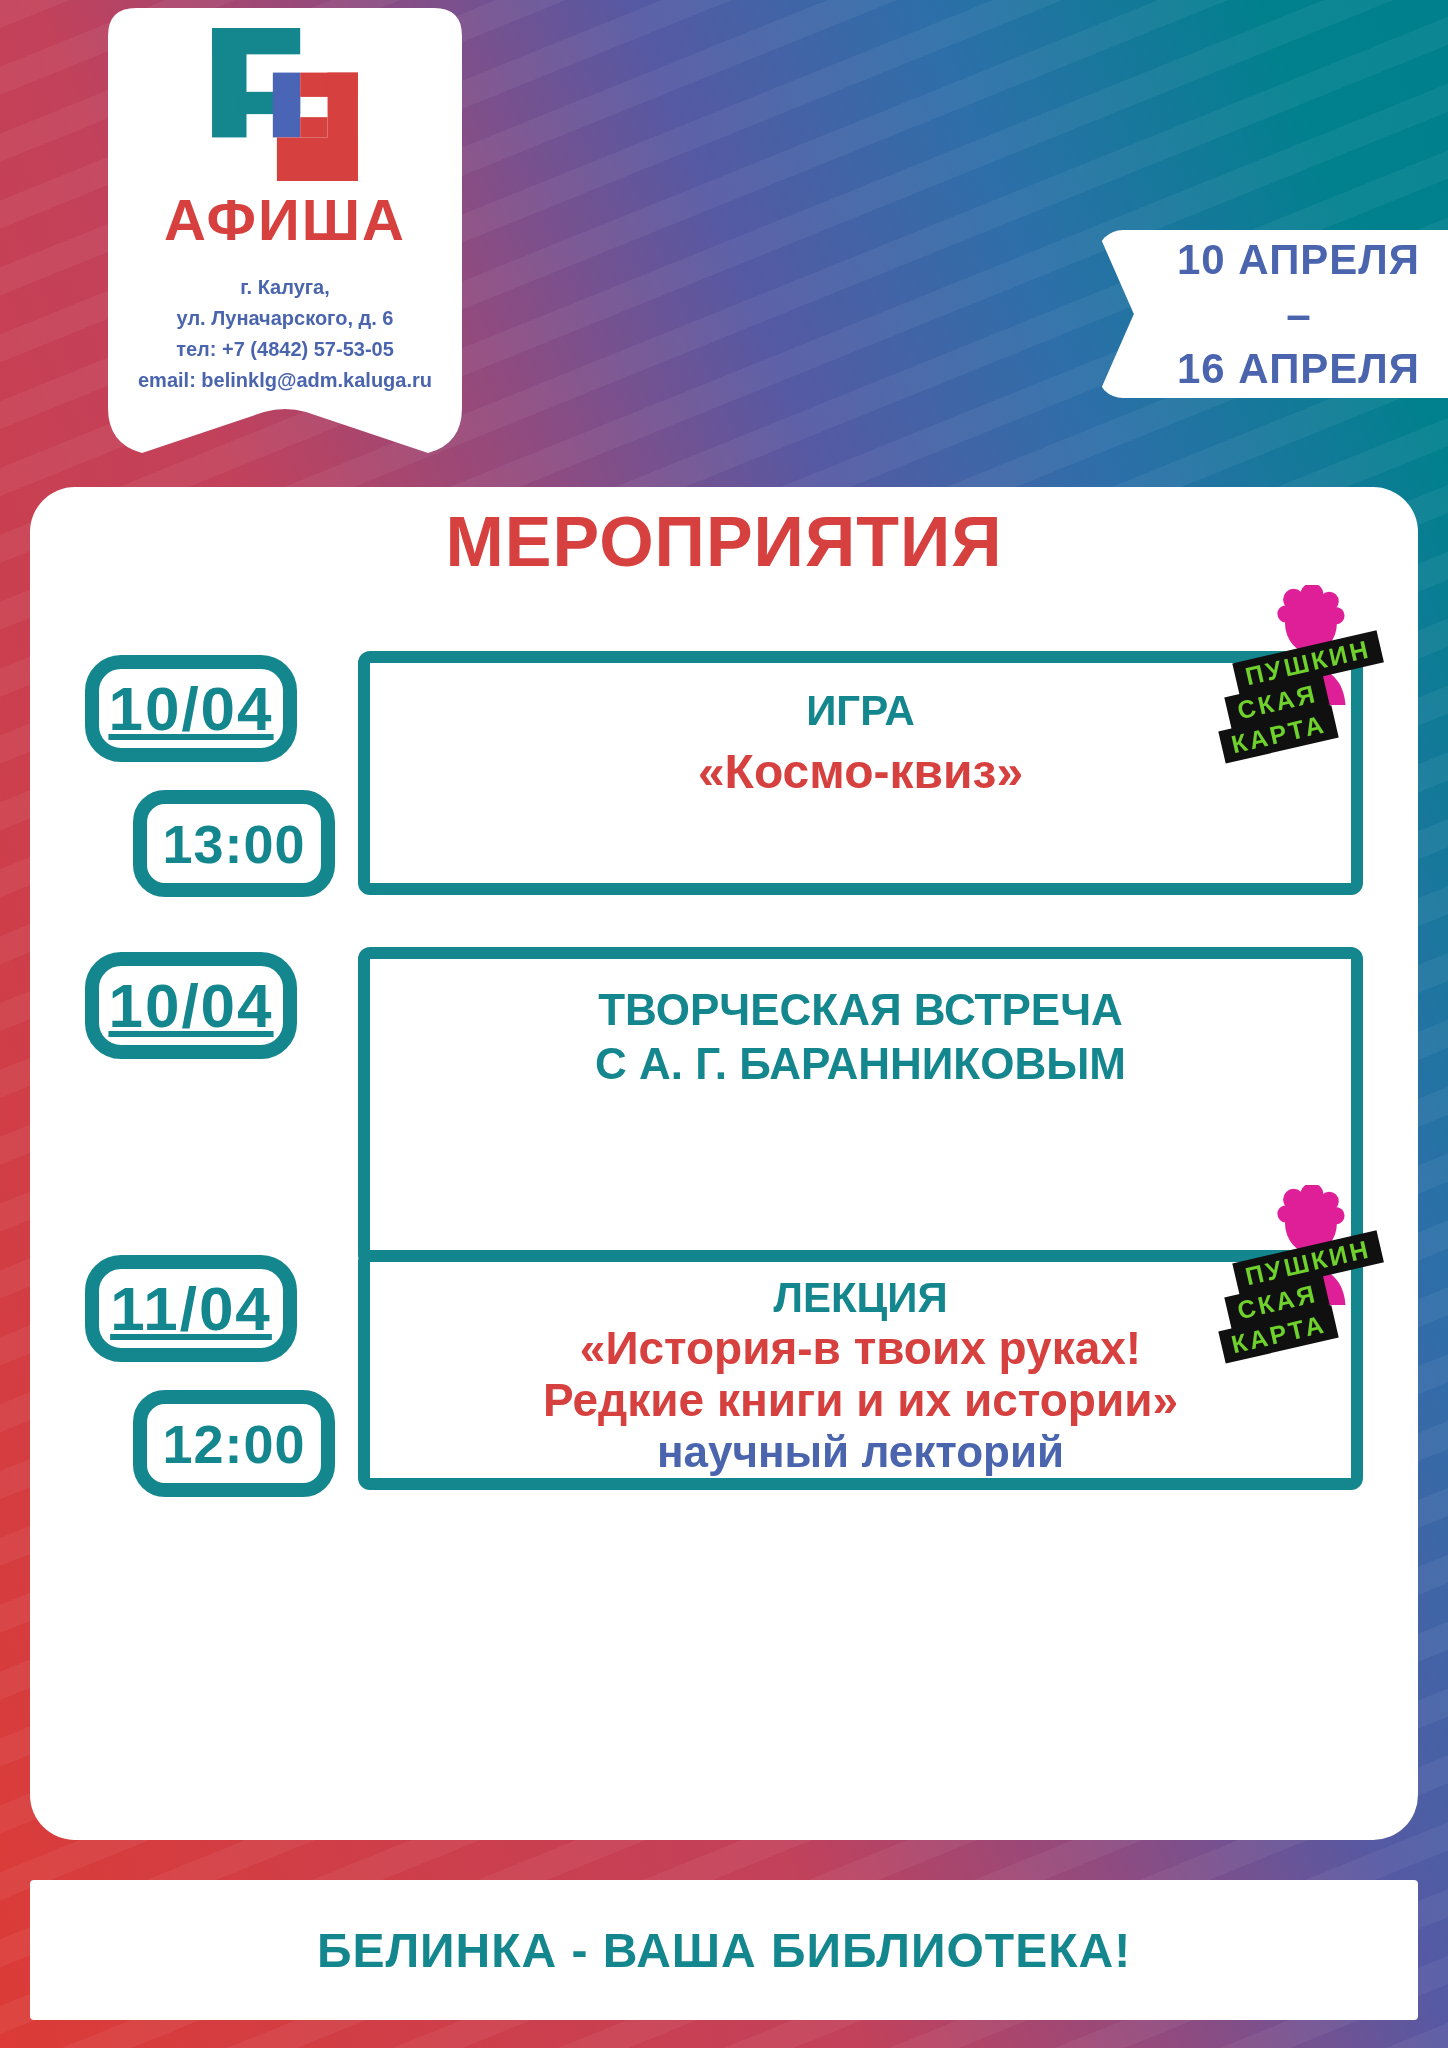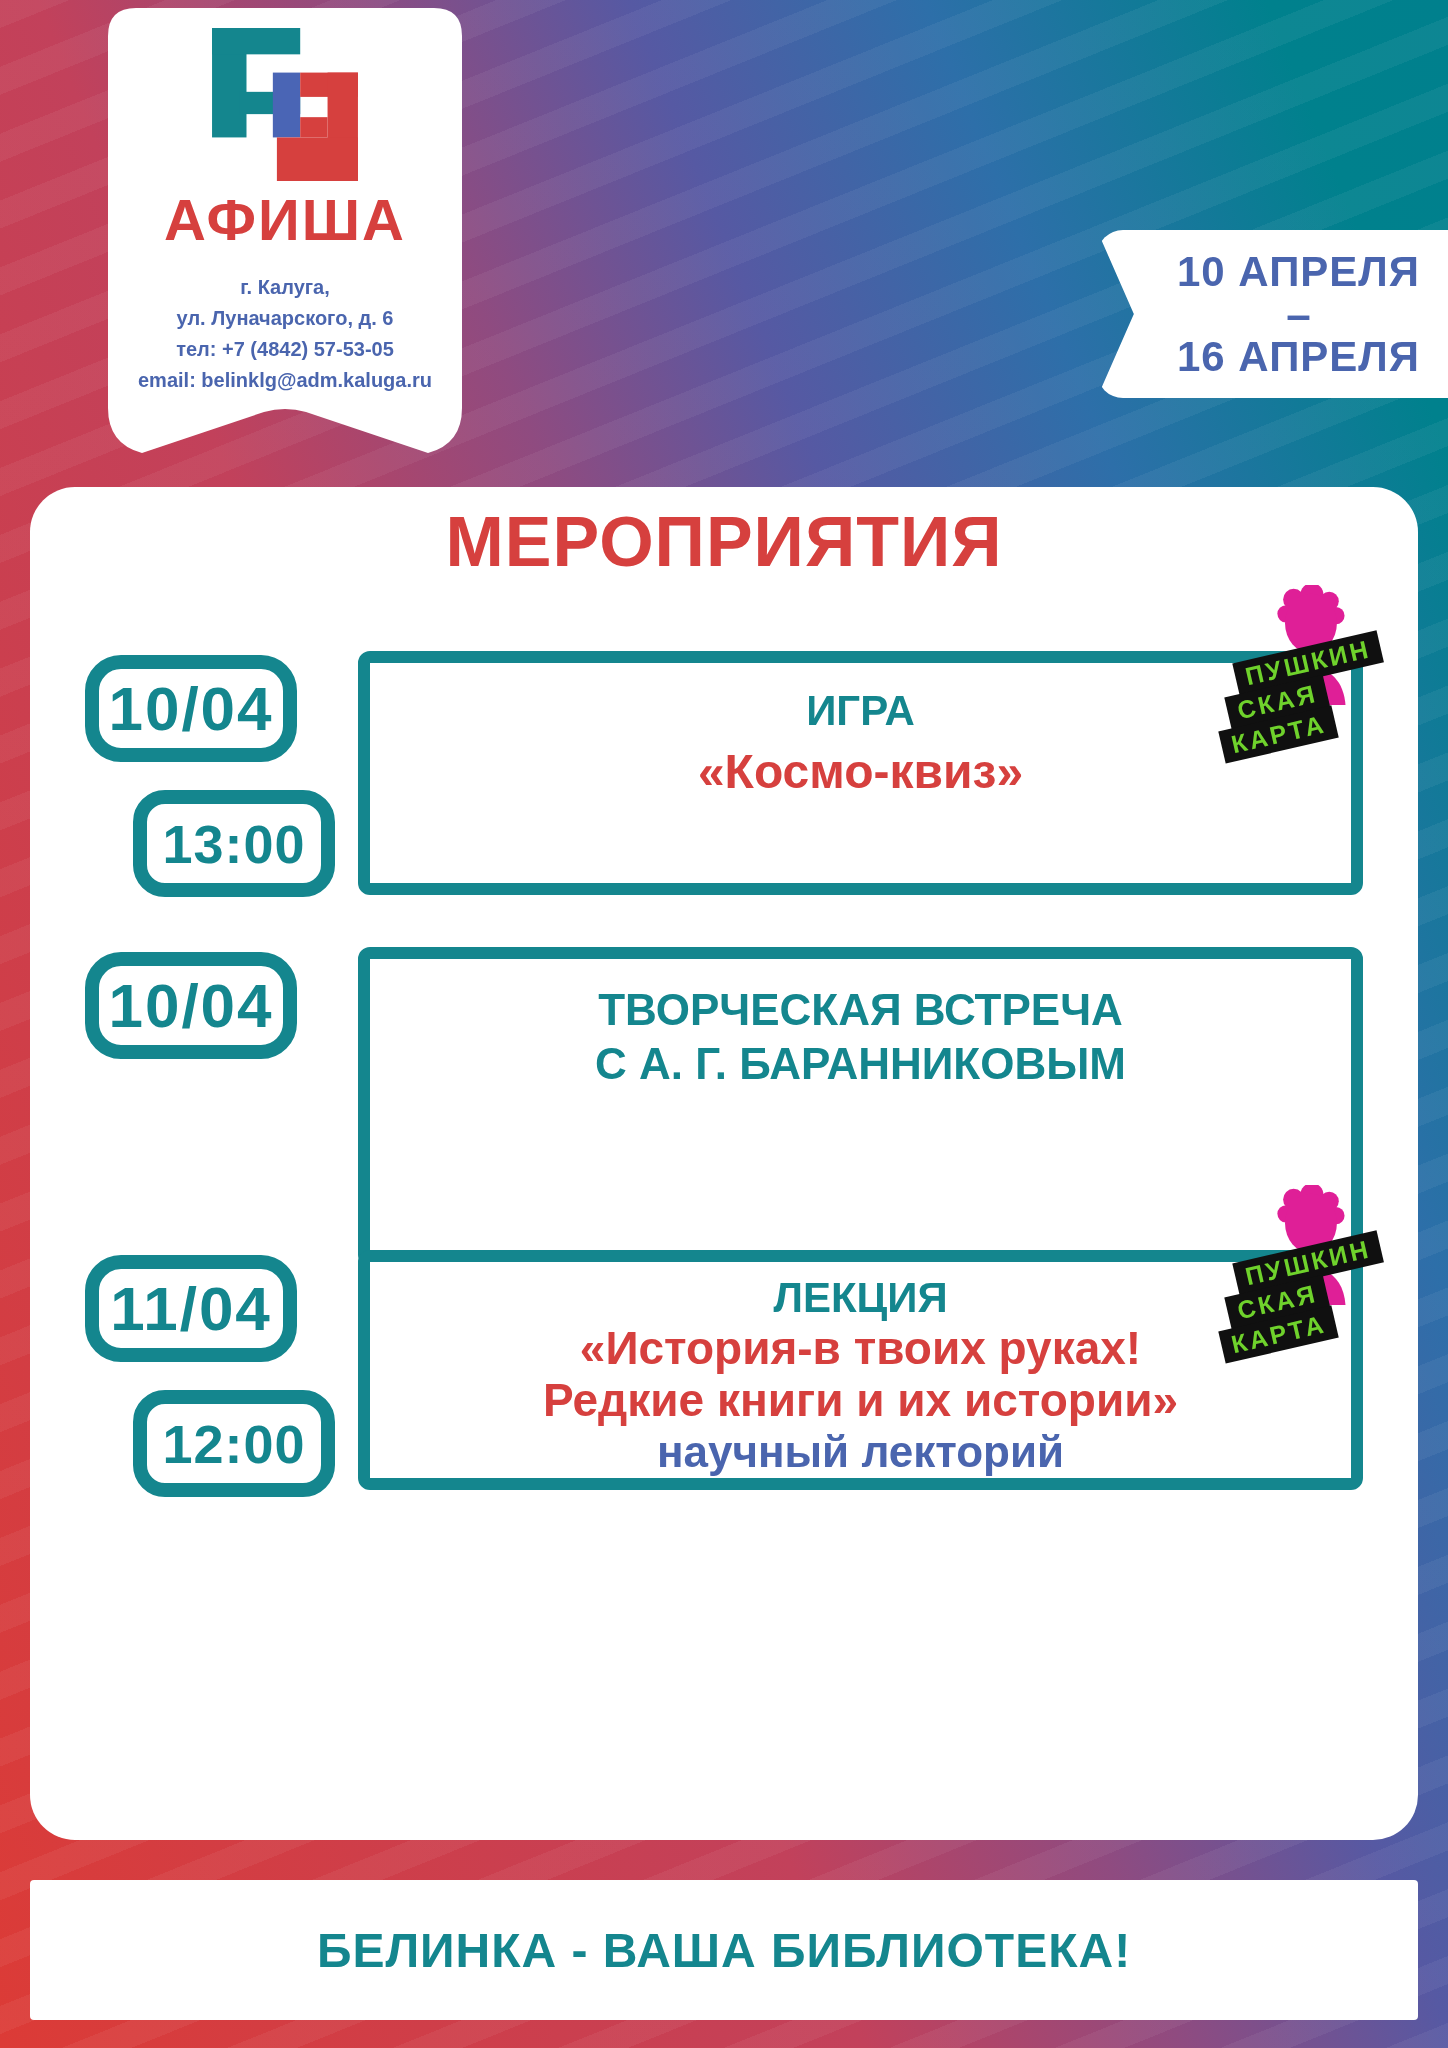"10 АПРЕЛЯ" .date-badge { gap: 2px -> 14px }
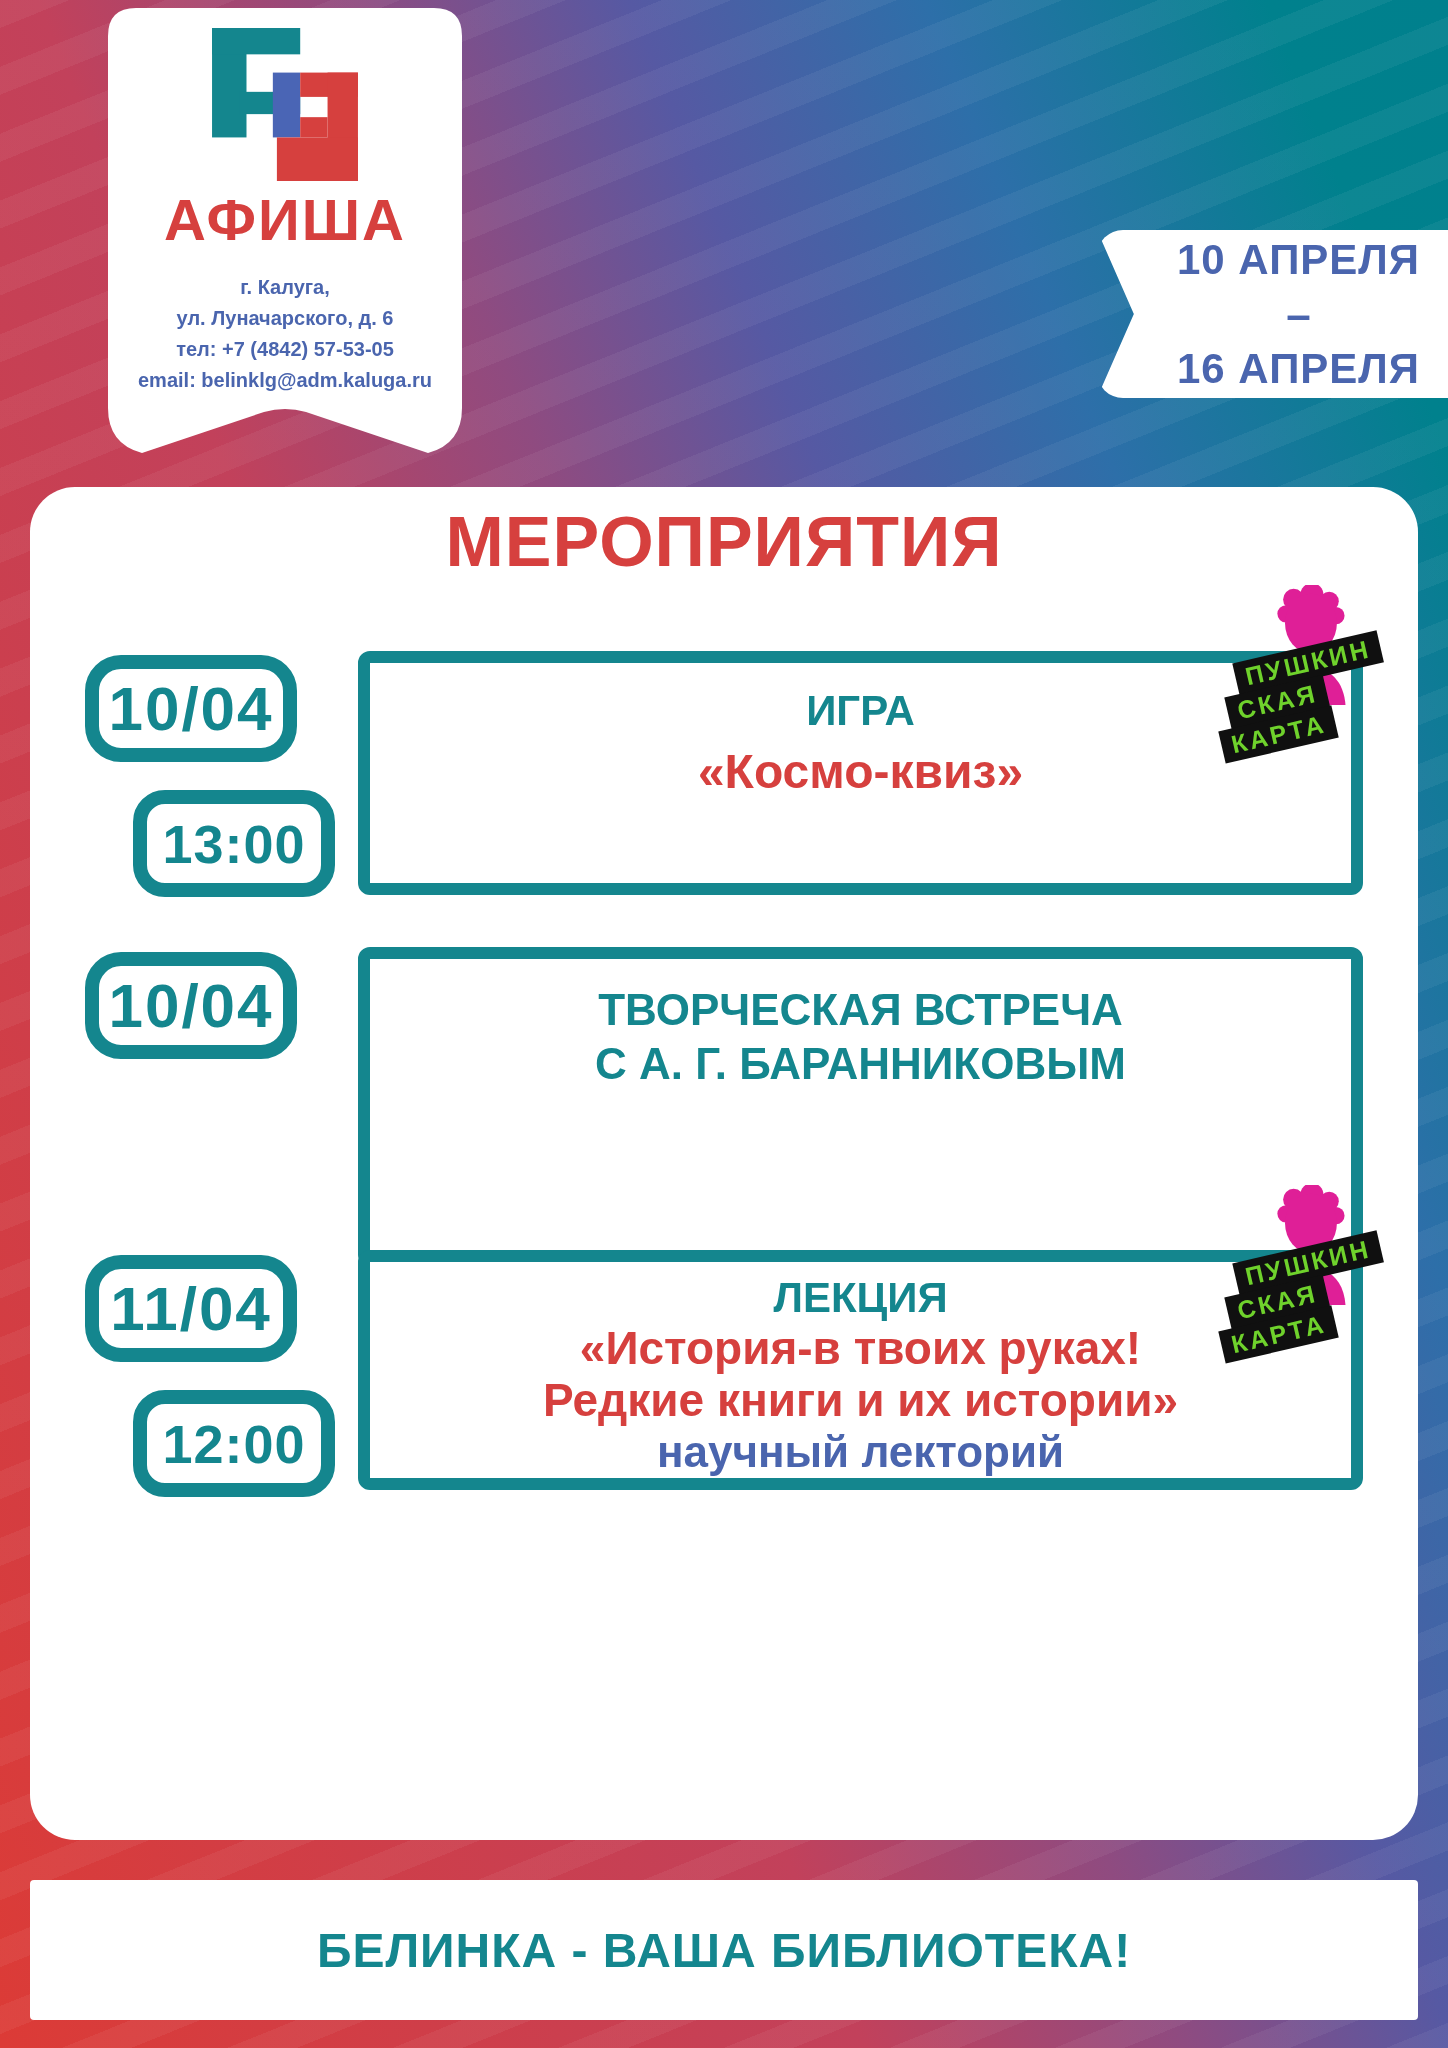"10/04" .badge.date { text-decoration: none -> underline }
